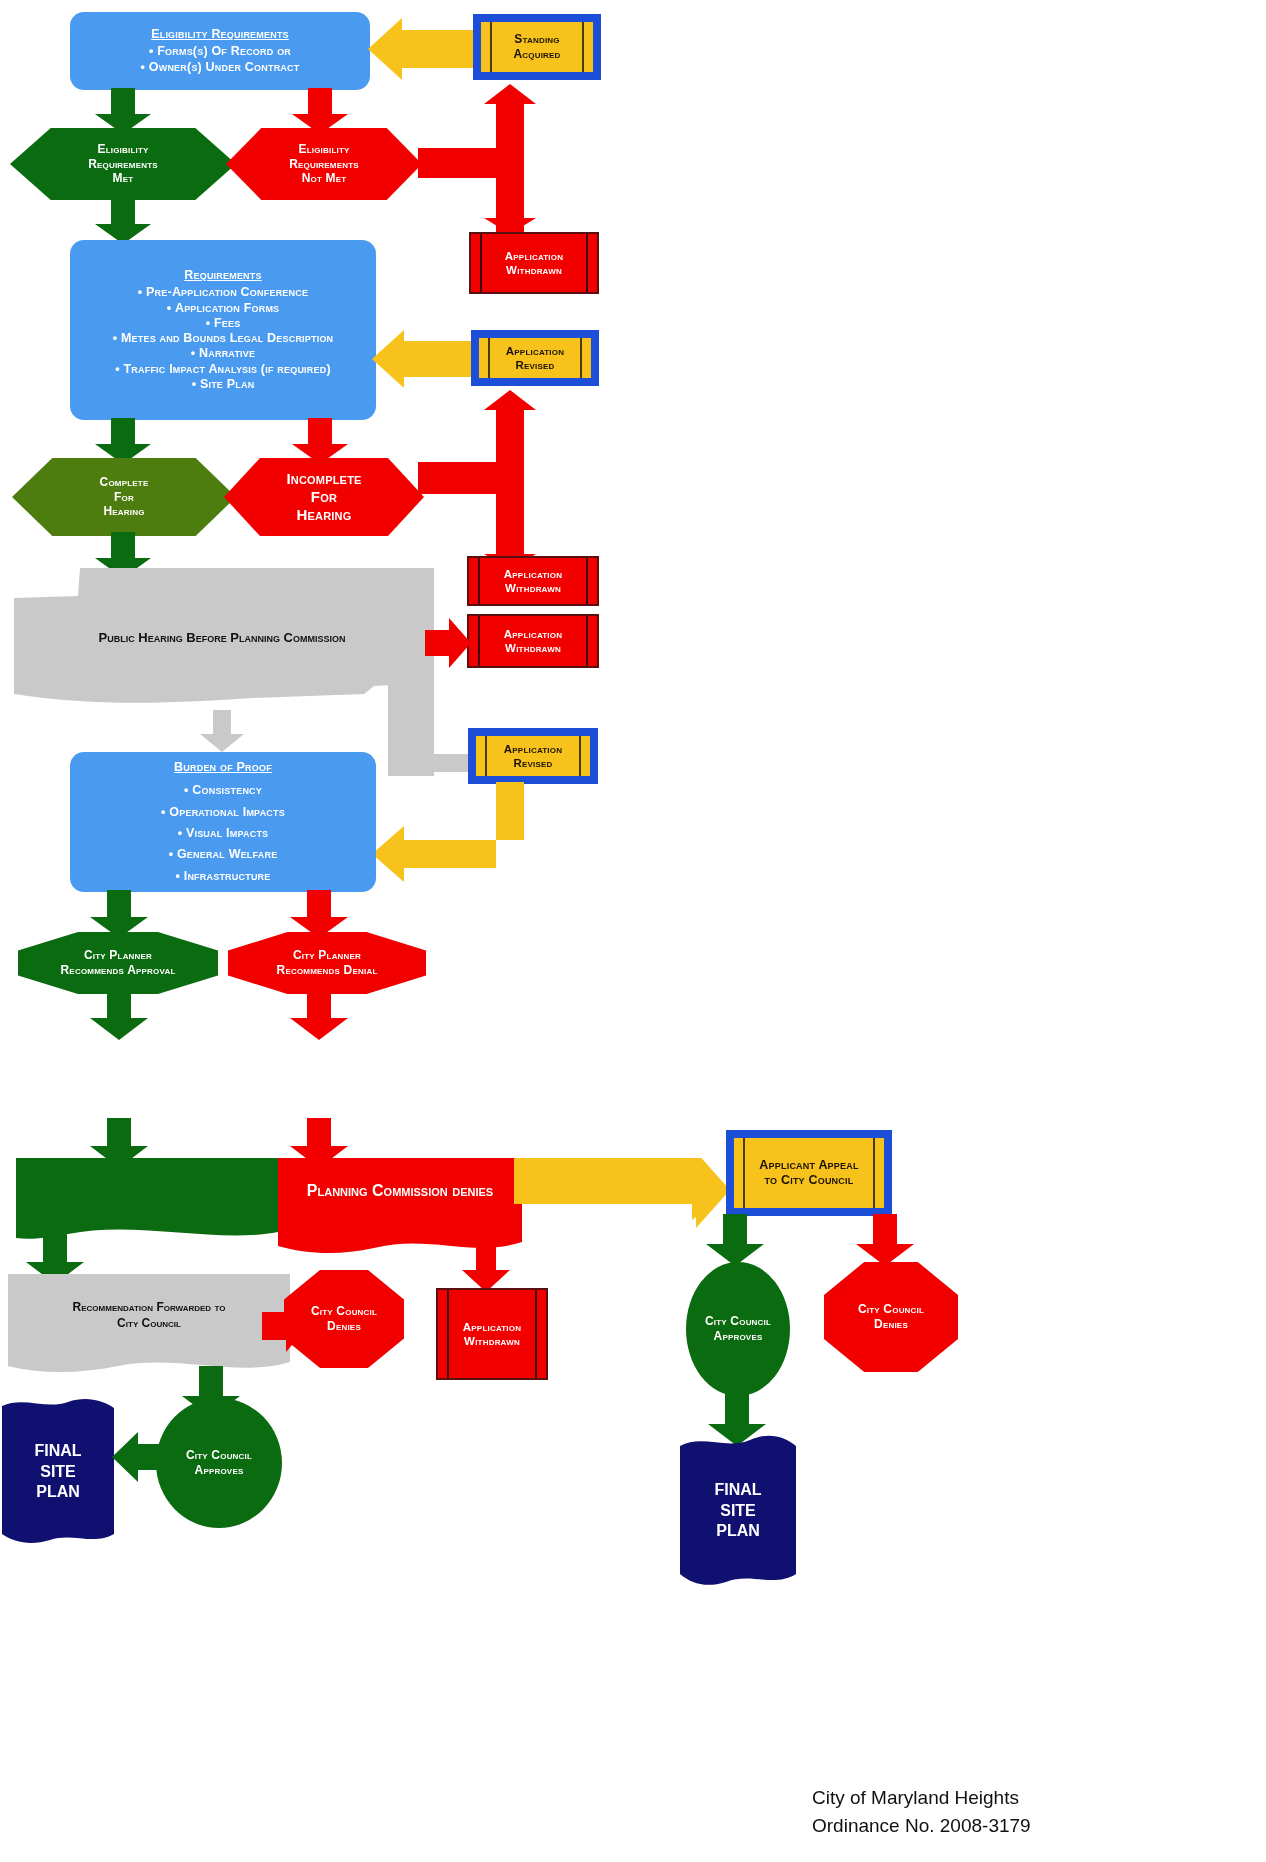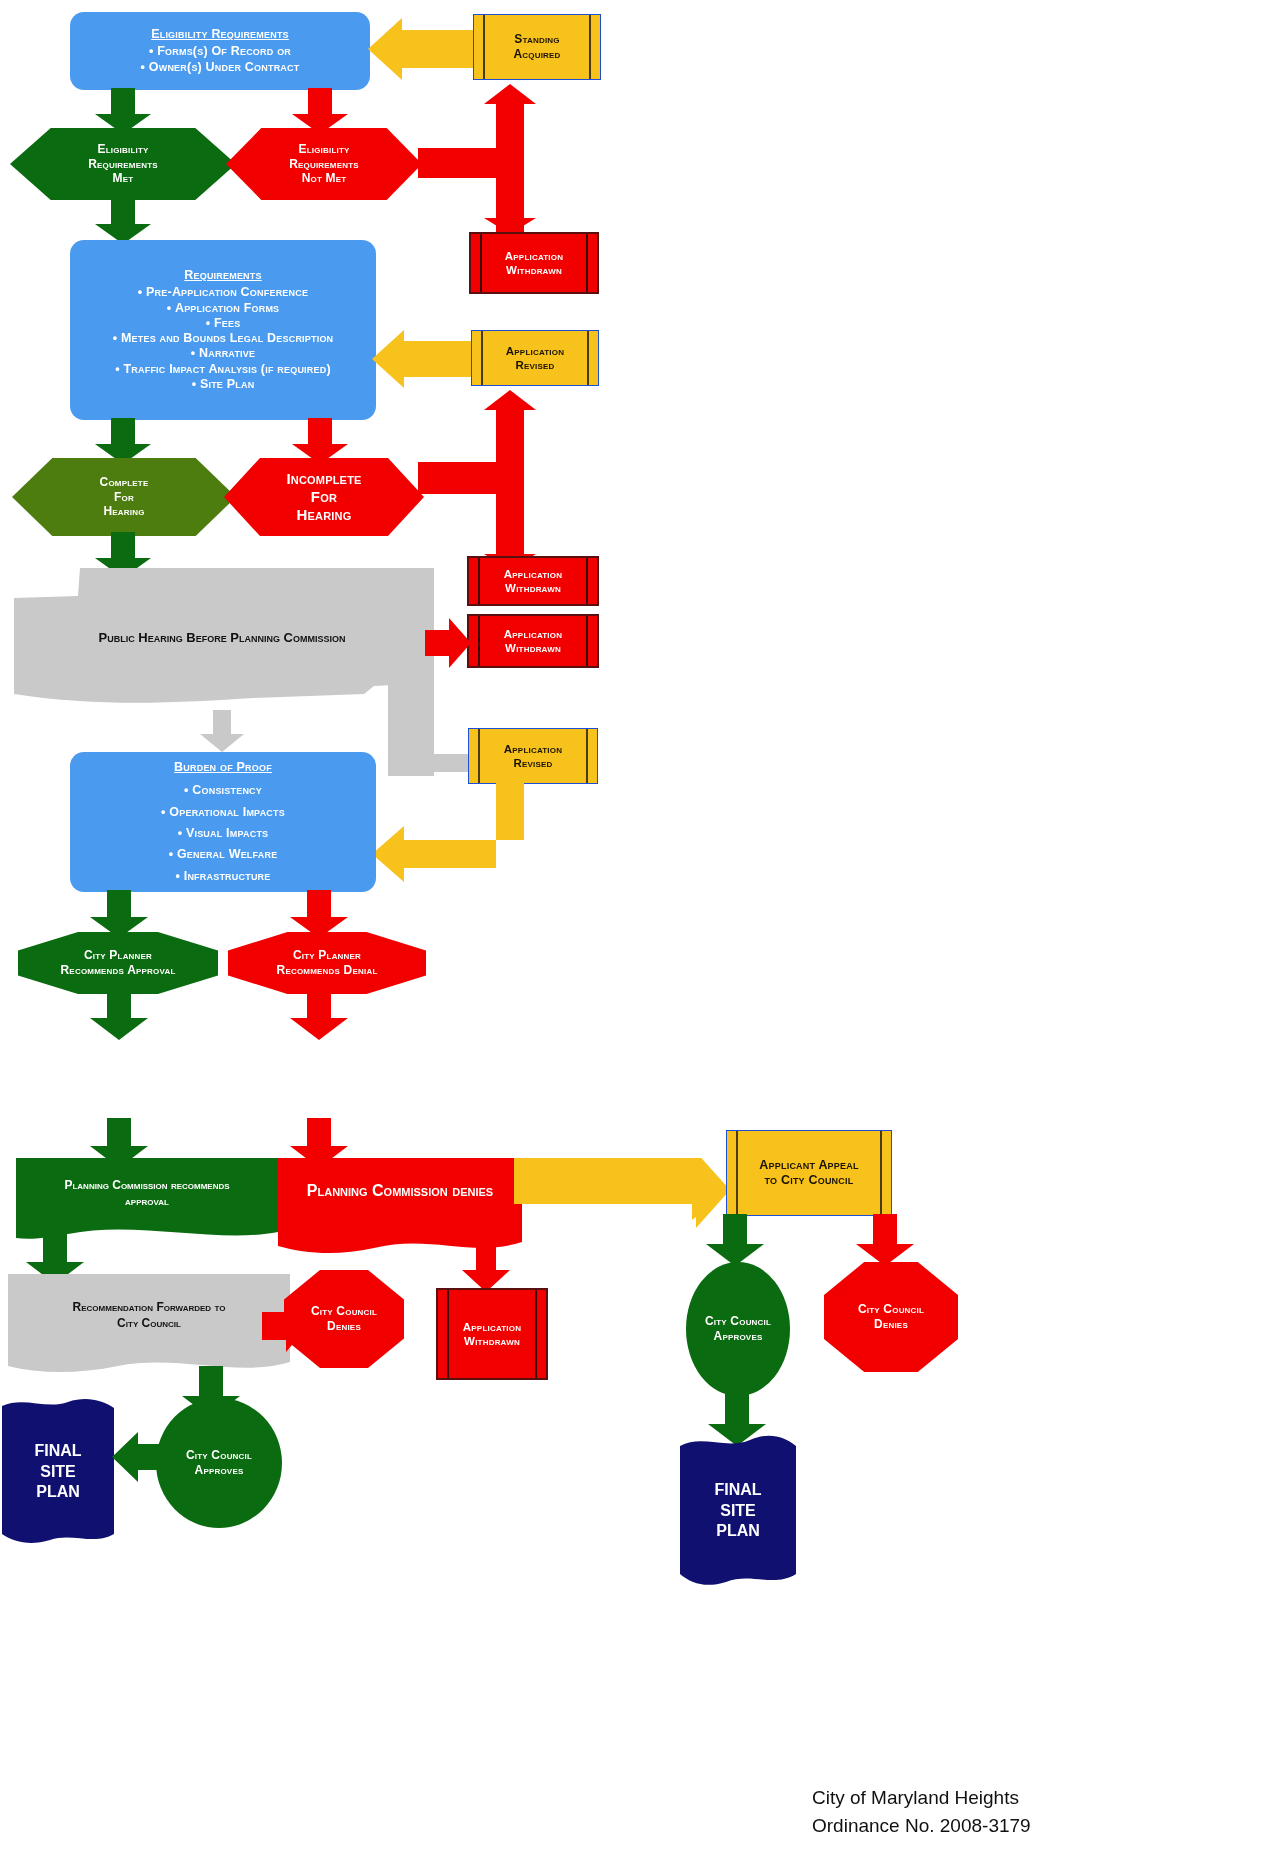"Standing" .yellow-box { border: 1px solid #1d4ed8 -> 8px solid #1d4ed8 }
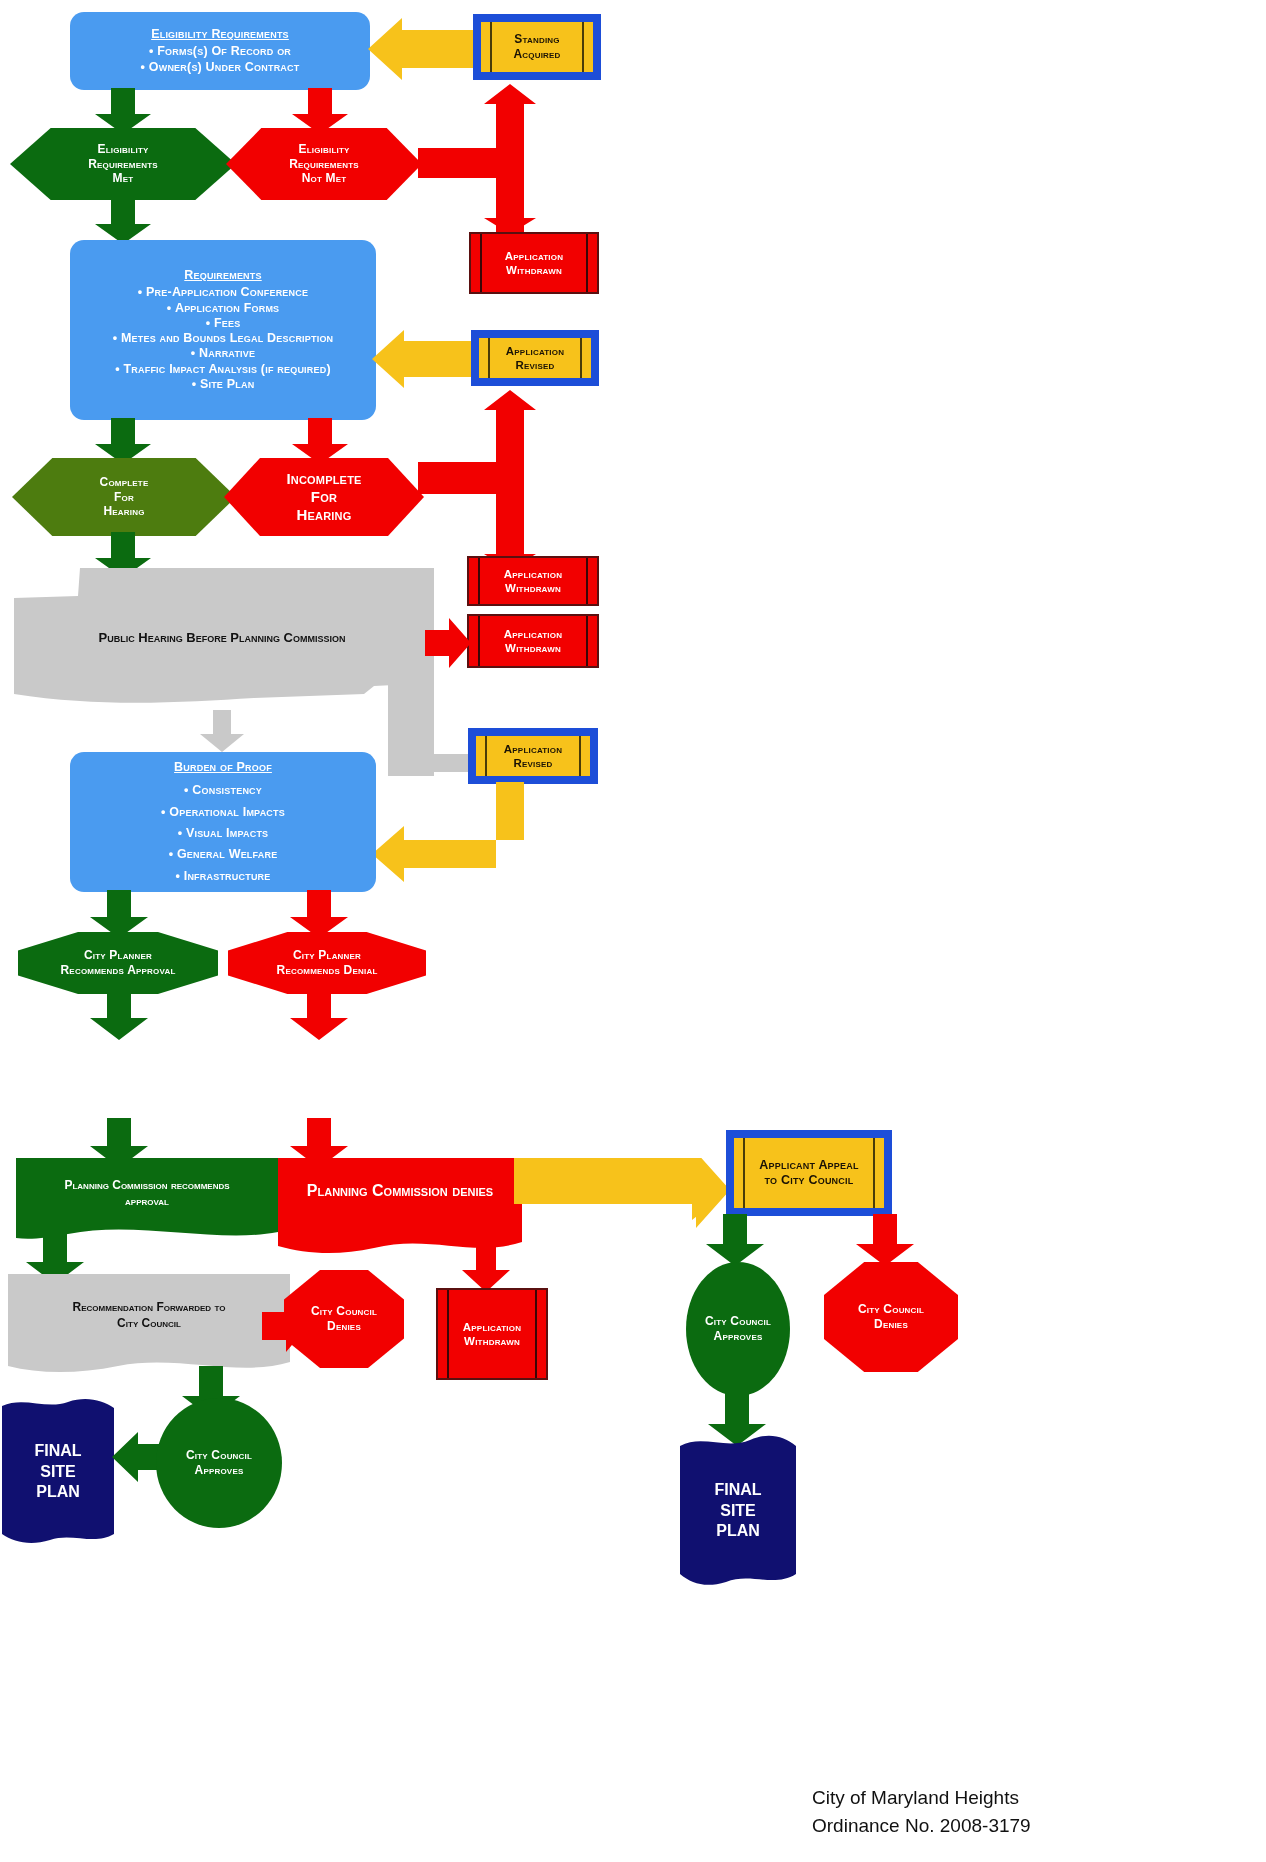"Planning Commission recommends" div.wave-text { html: <div> <span>Planning Commission recommends</span> <span>approval</span> </div> -> none }
